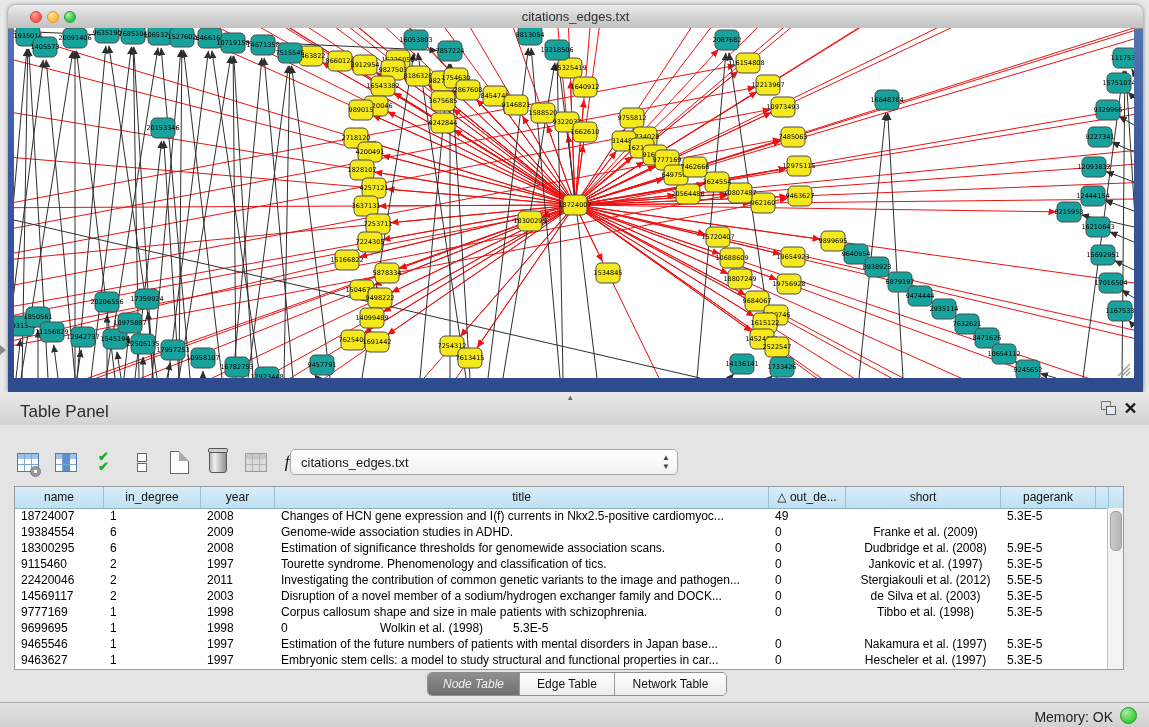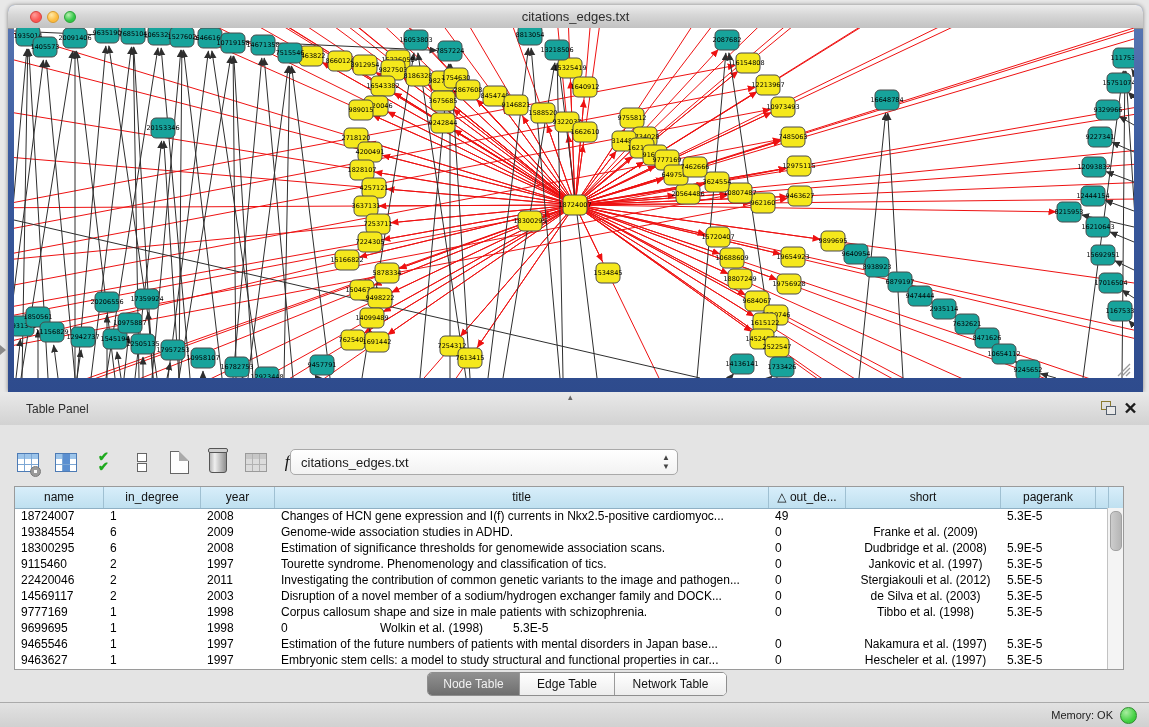"Table Panel" #tp-header .tp-title { font-size: 12px -> 17px; left: 26px -> 20px }
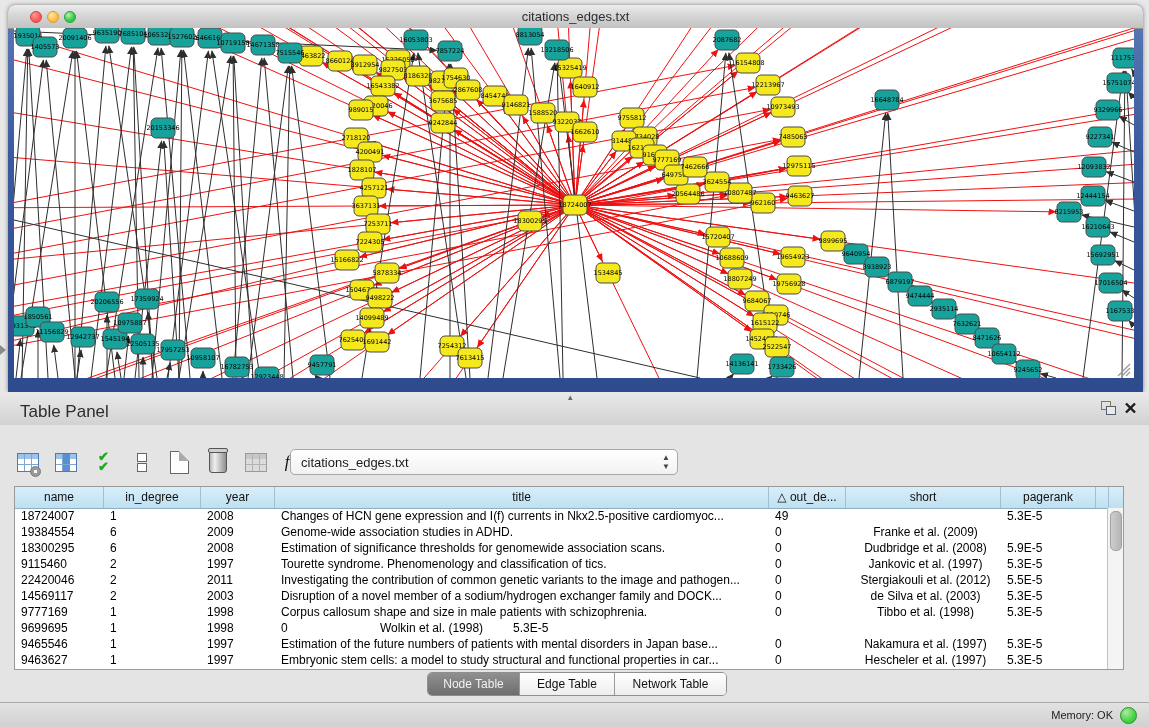"Node Table" .tab.active { font-style: none -> italic }
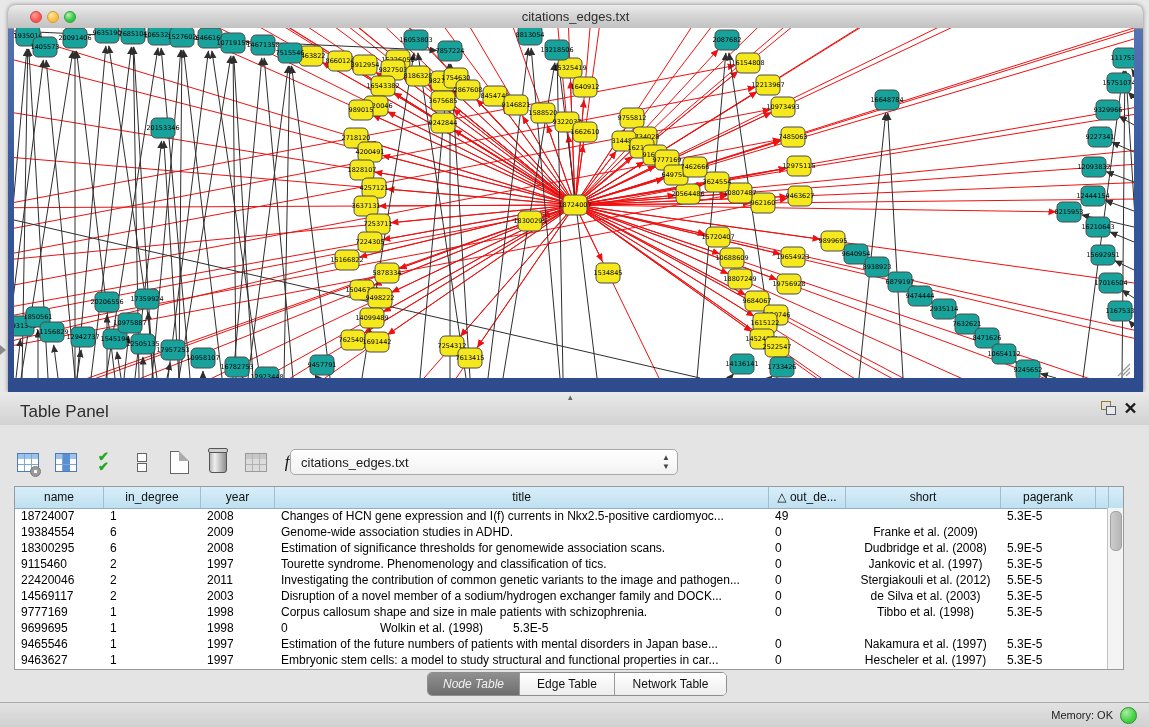"Memory: OK" #statusbar .mem { font-size: 11px -> 14px }
